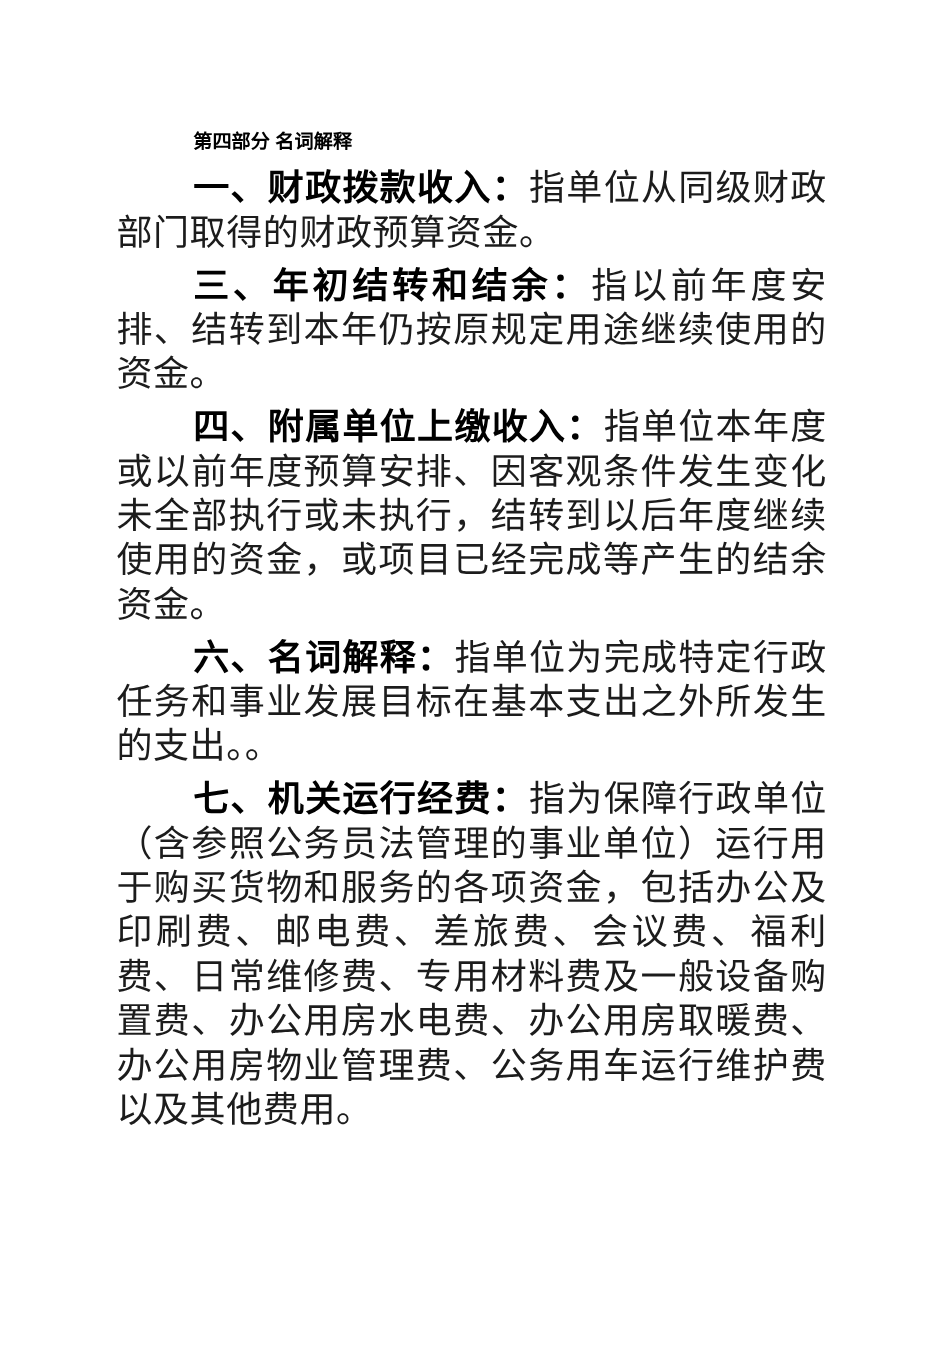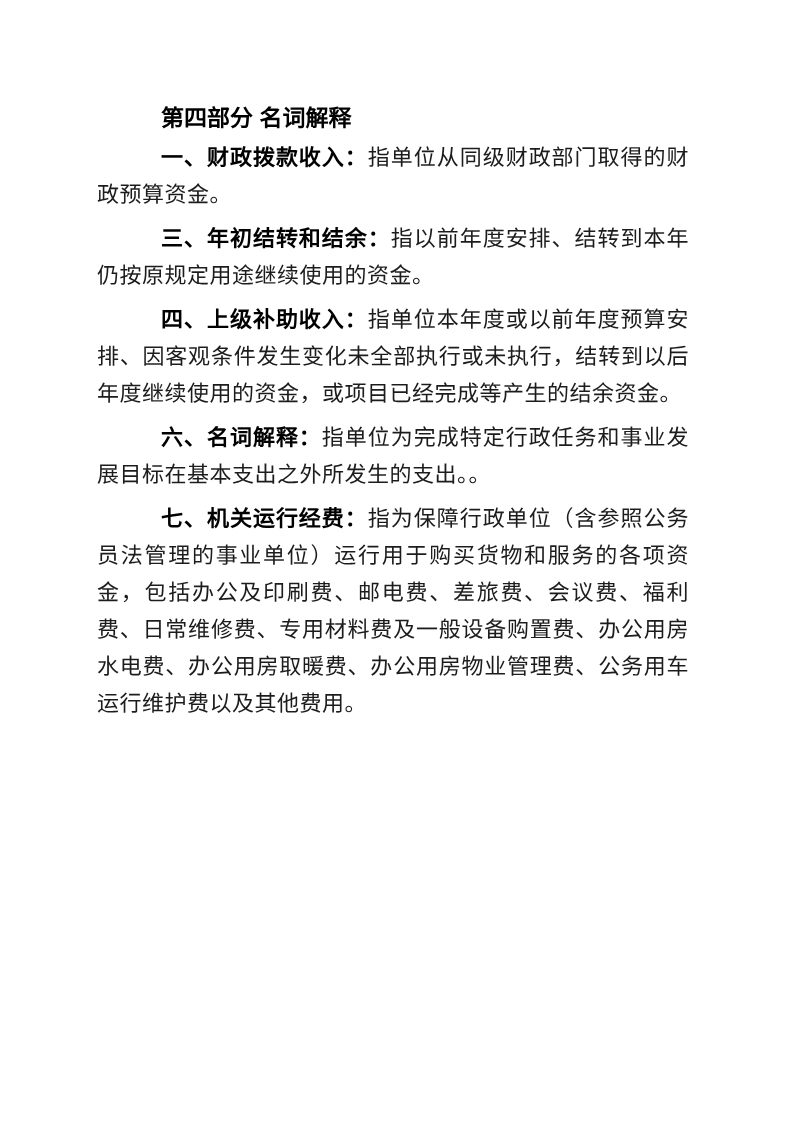"第四部分 名词解释" .heading { font-size: 23px -> 16px }
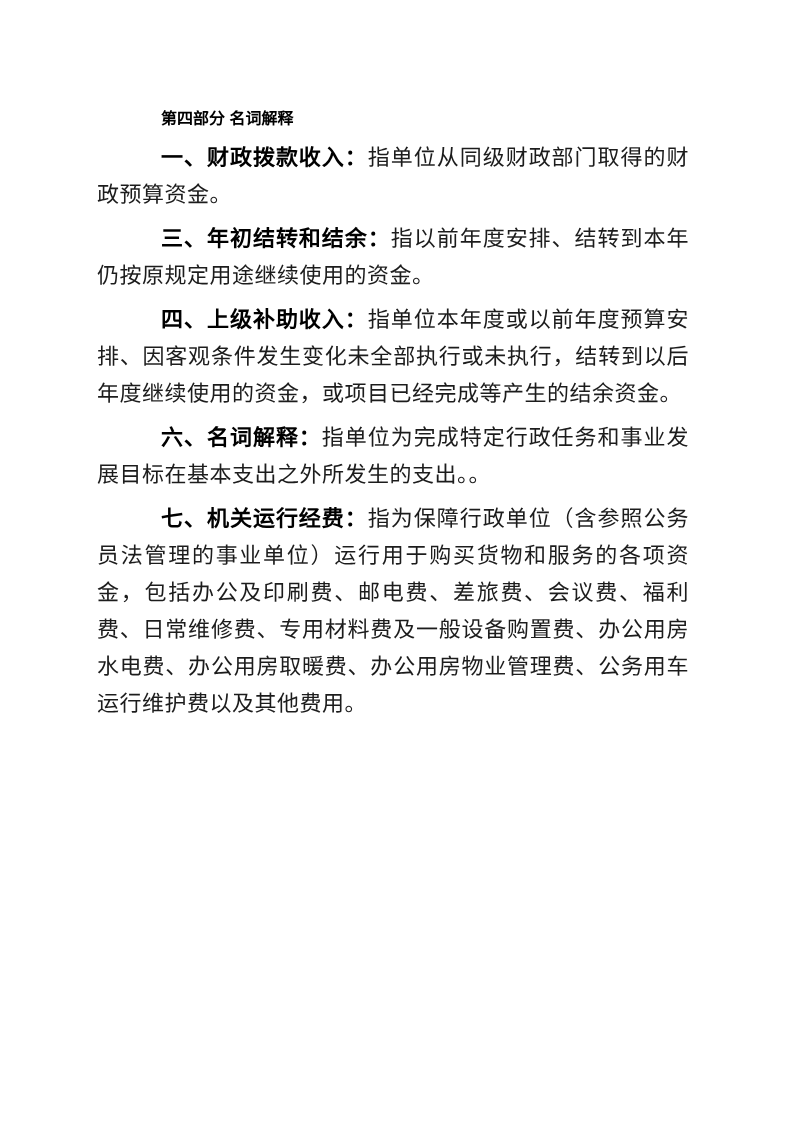"一、财政拨款收入：指单位从同级财政部门取得的财政预算资金。" p.para { font-size: 22px -> 30px }
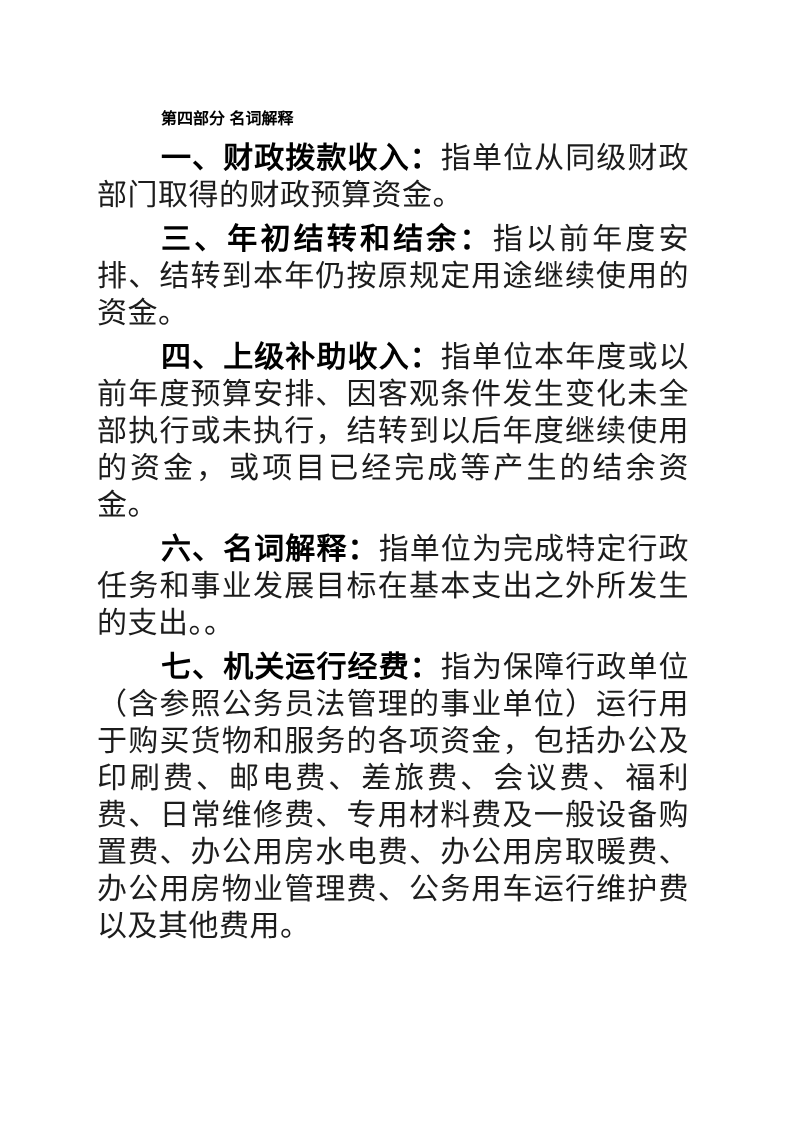"四、上级补助收入：" span.term { text: 上级补助 -> 附属单位上缴 }
